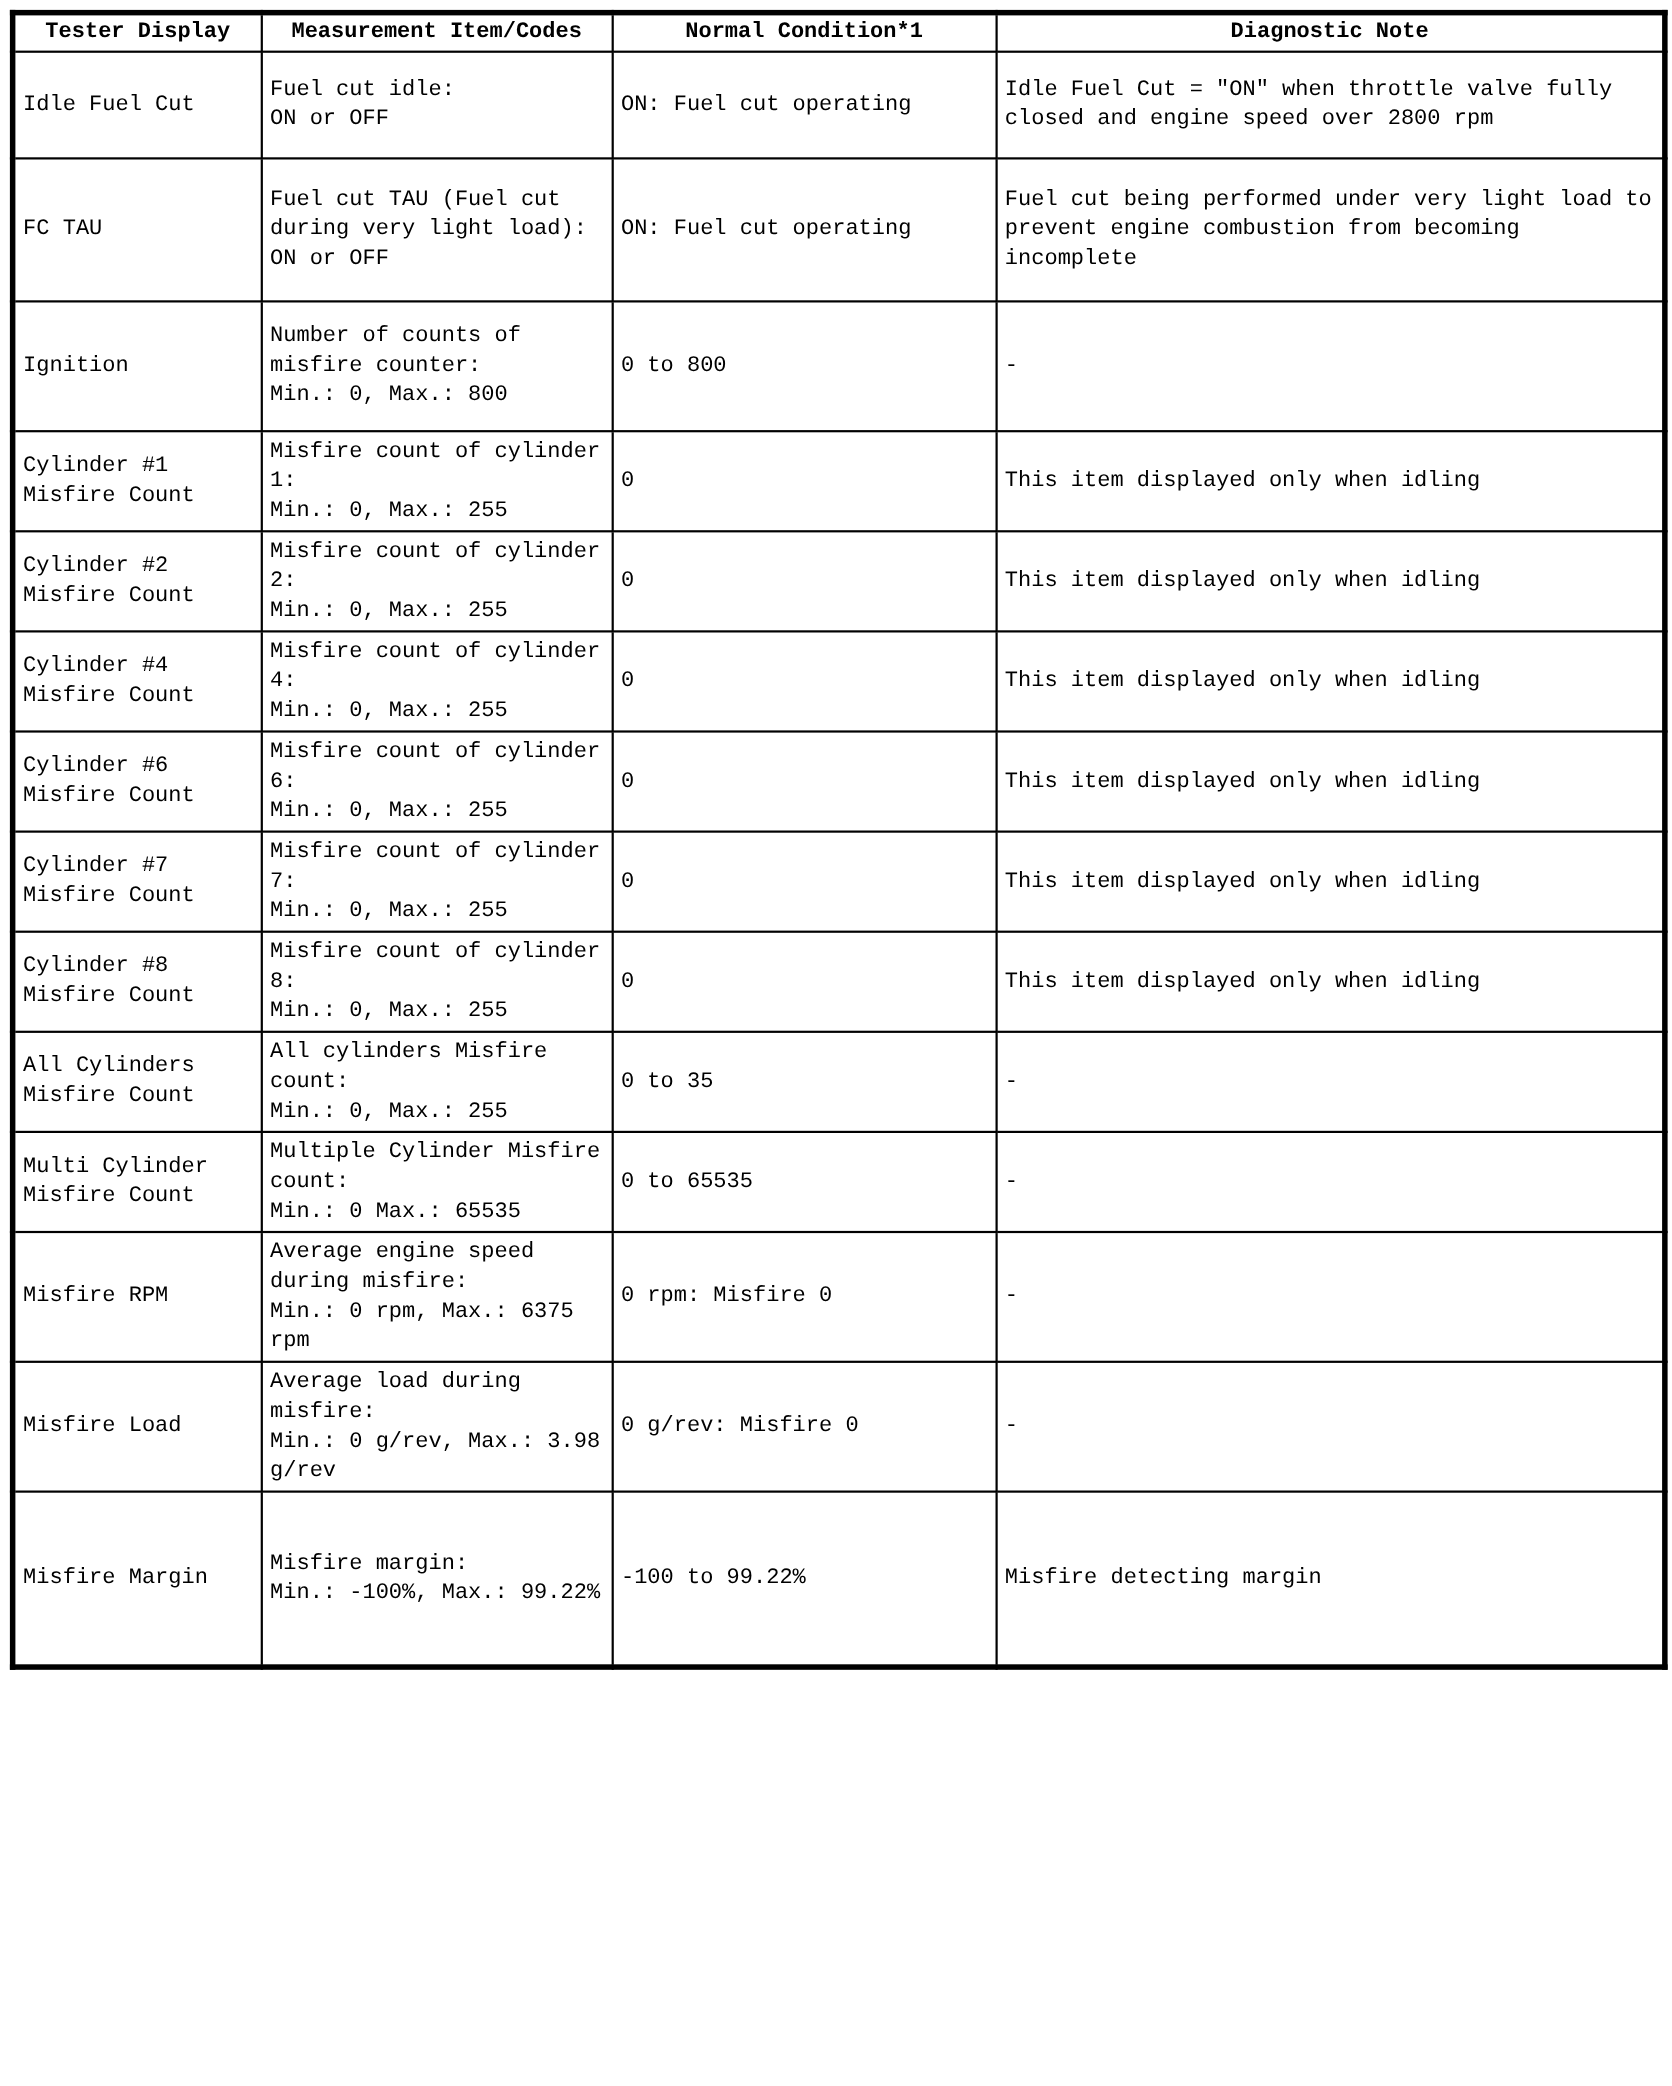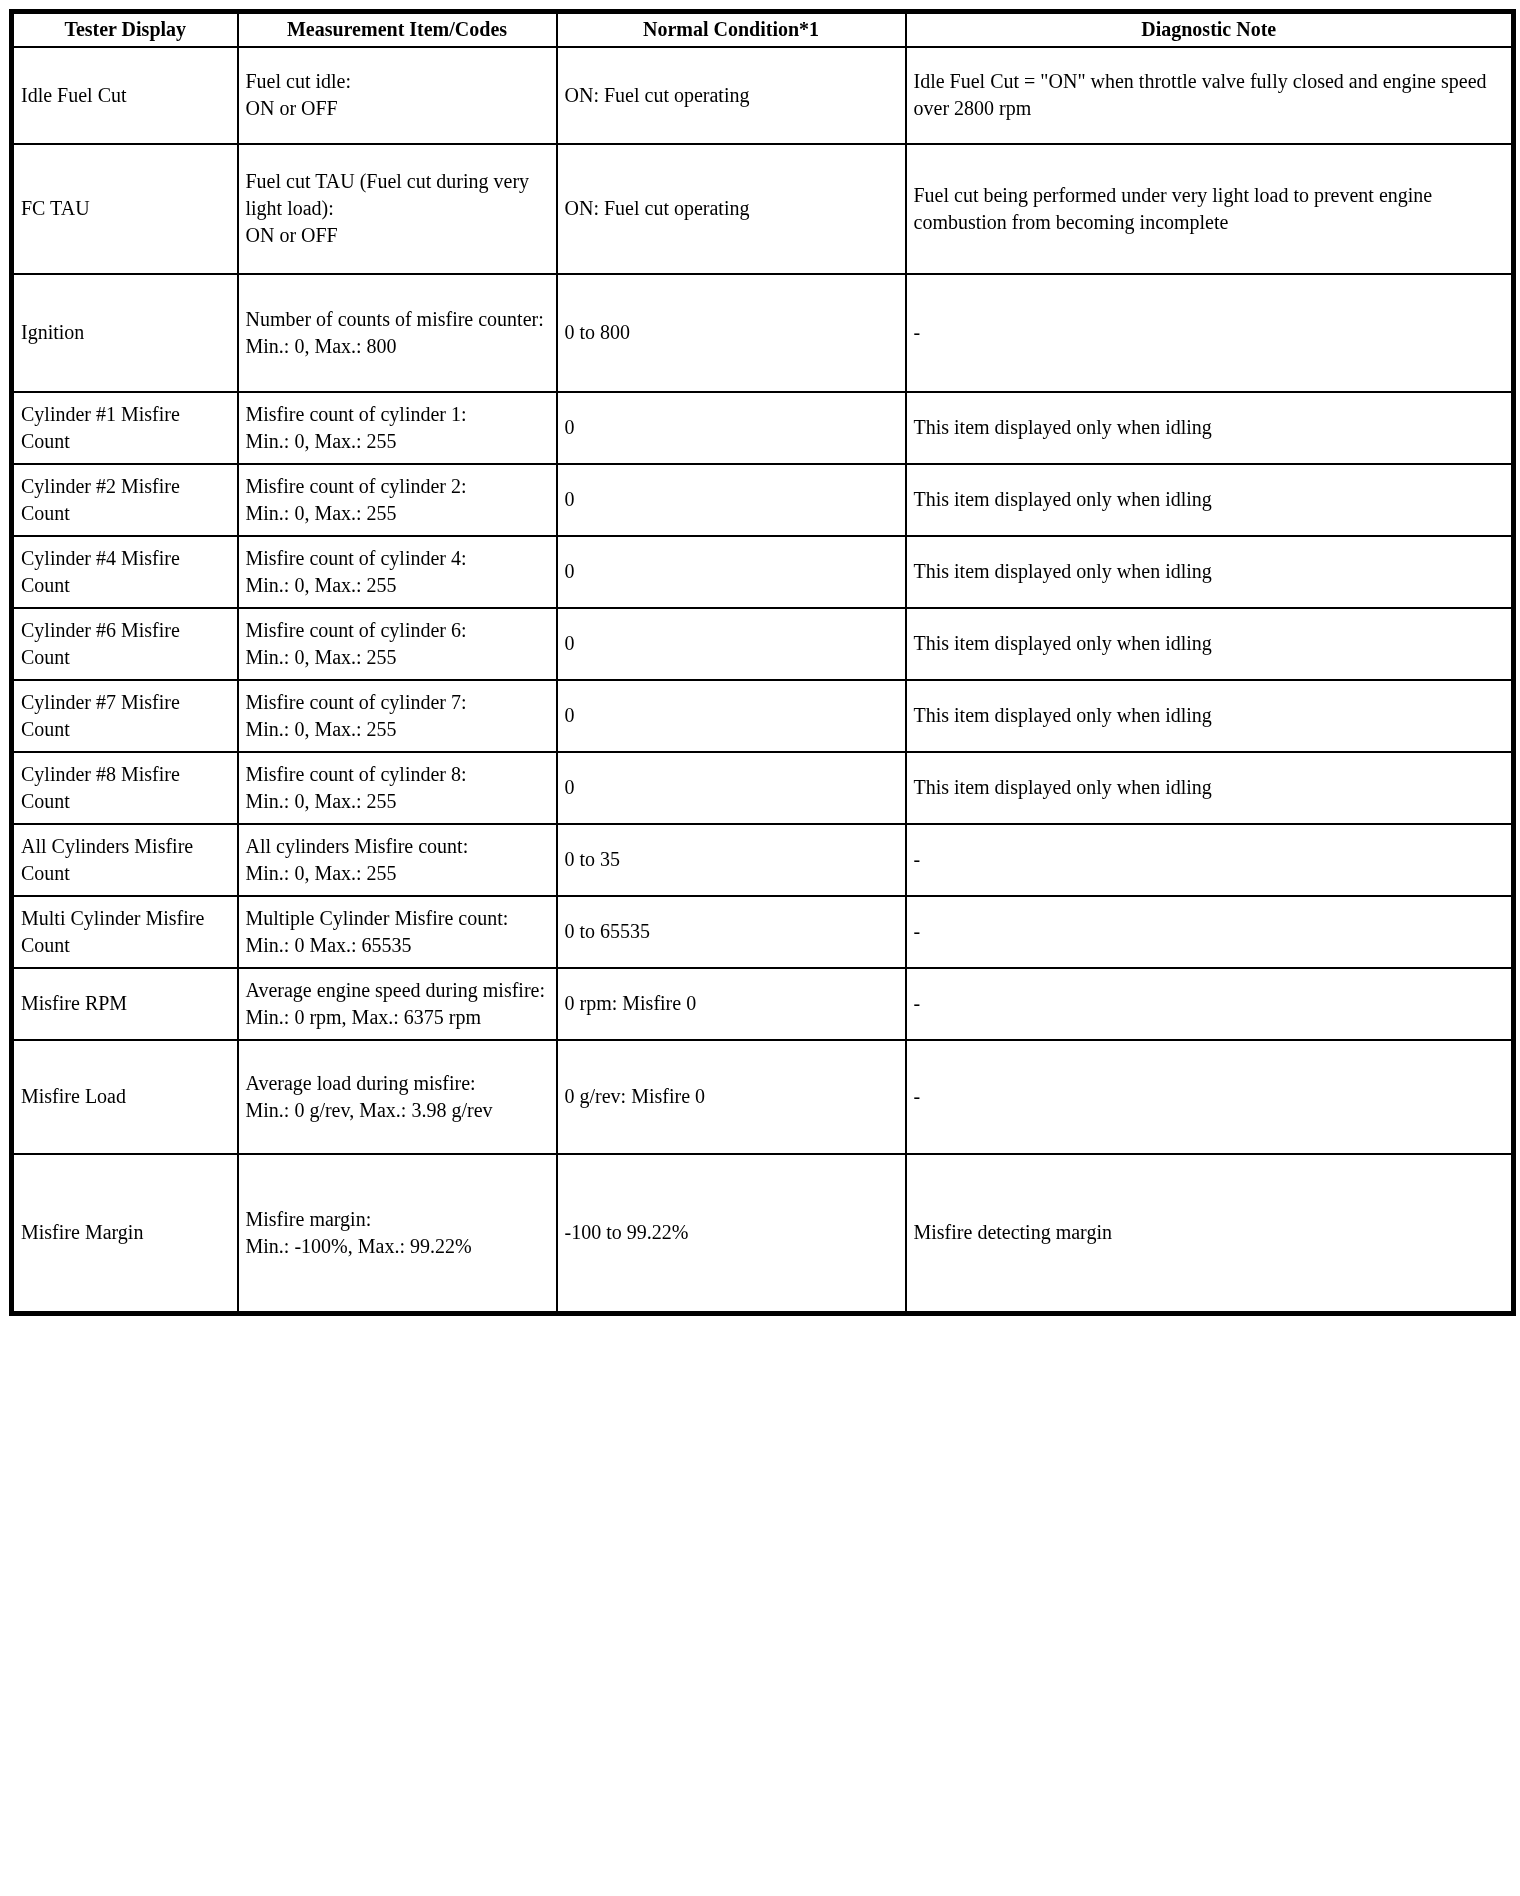"Tester Display" .page { font-family: Liberation Serif, serif -> Liberation Mono, monospace }
